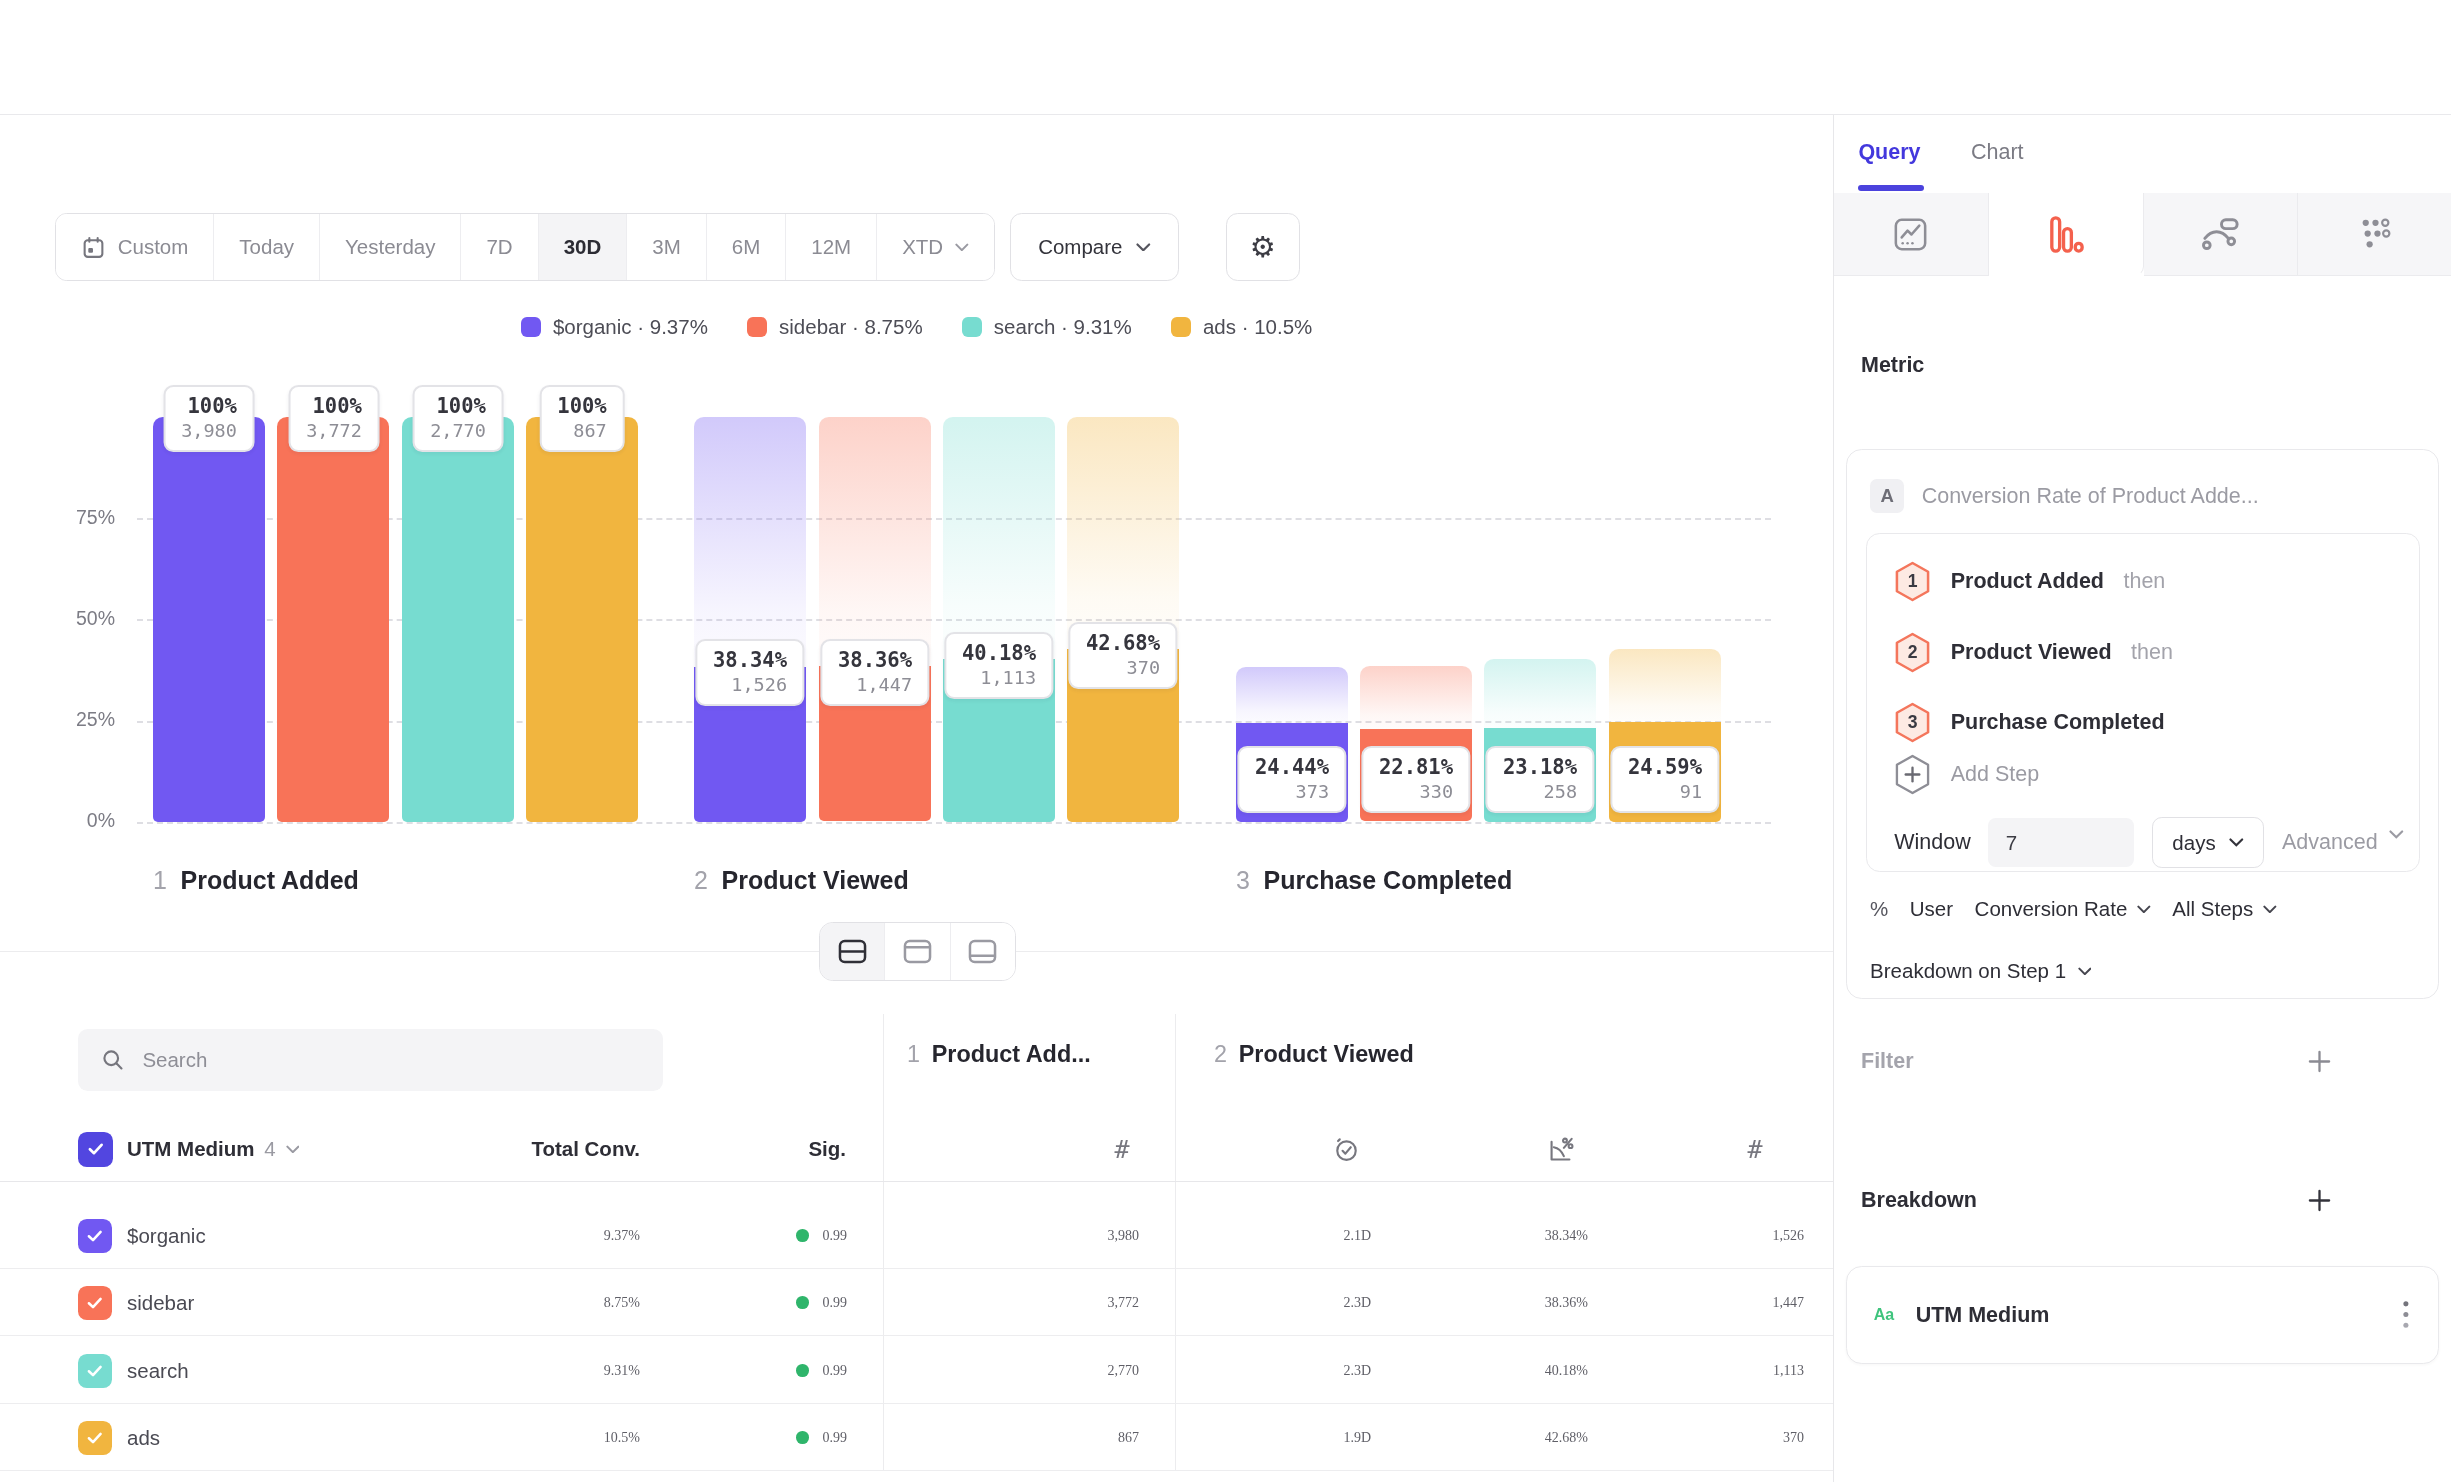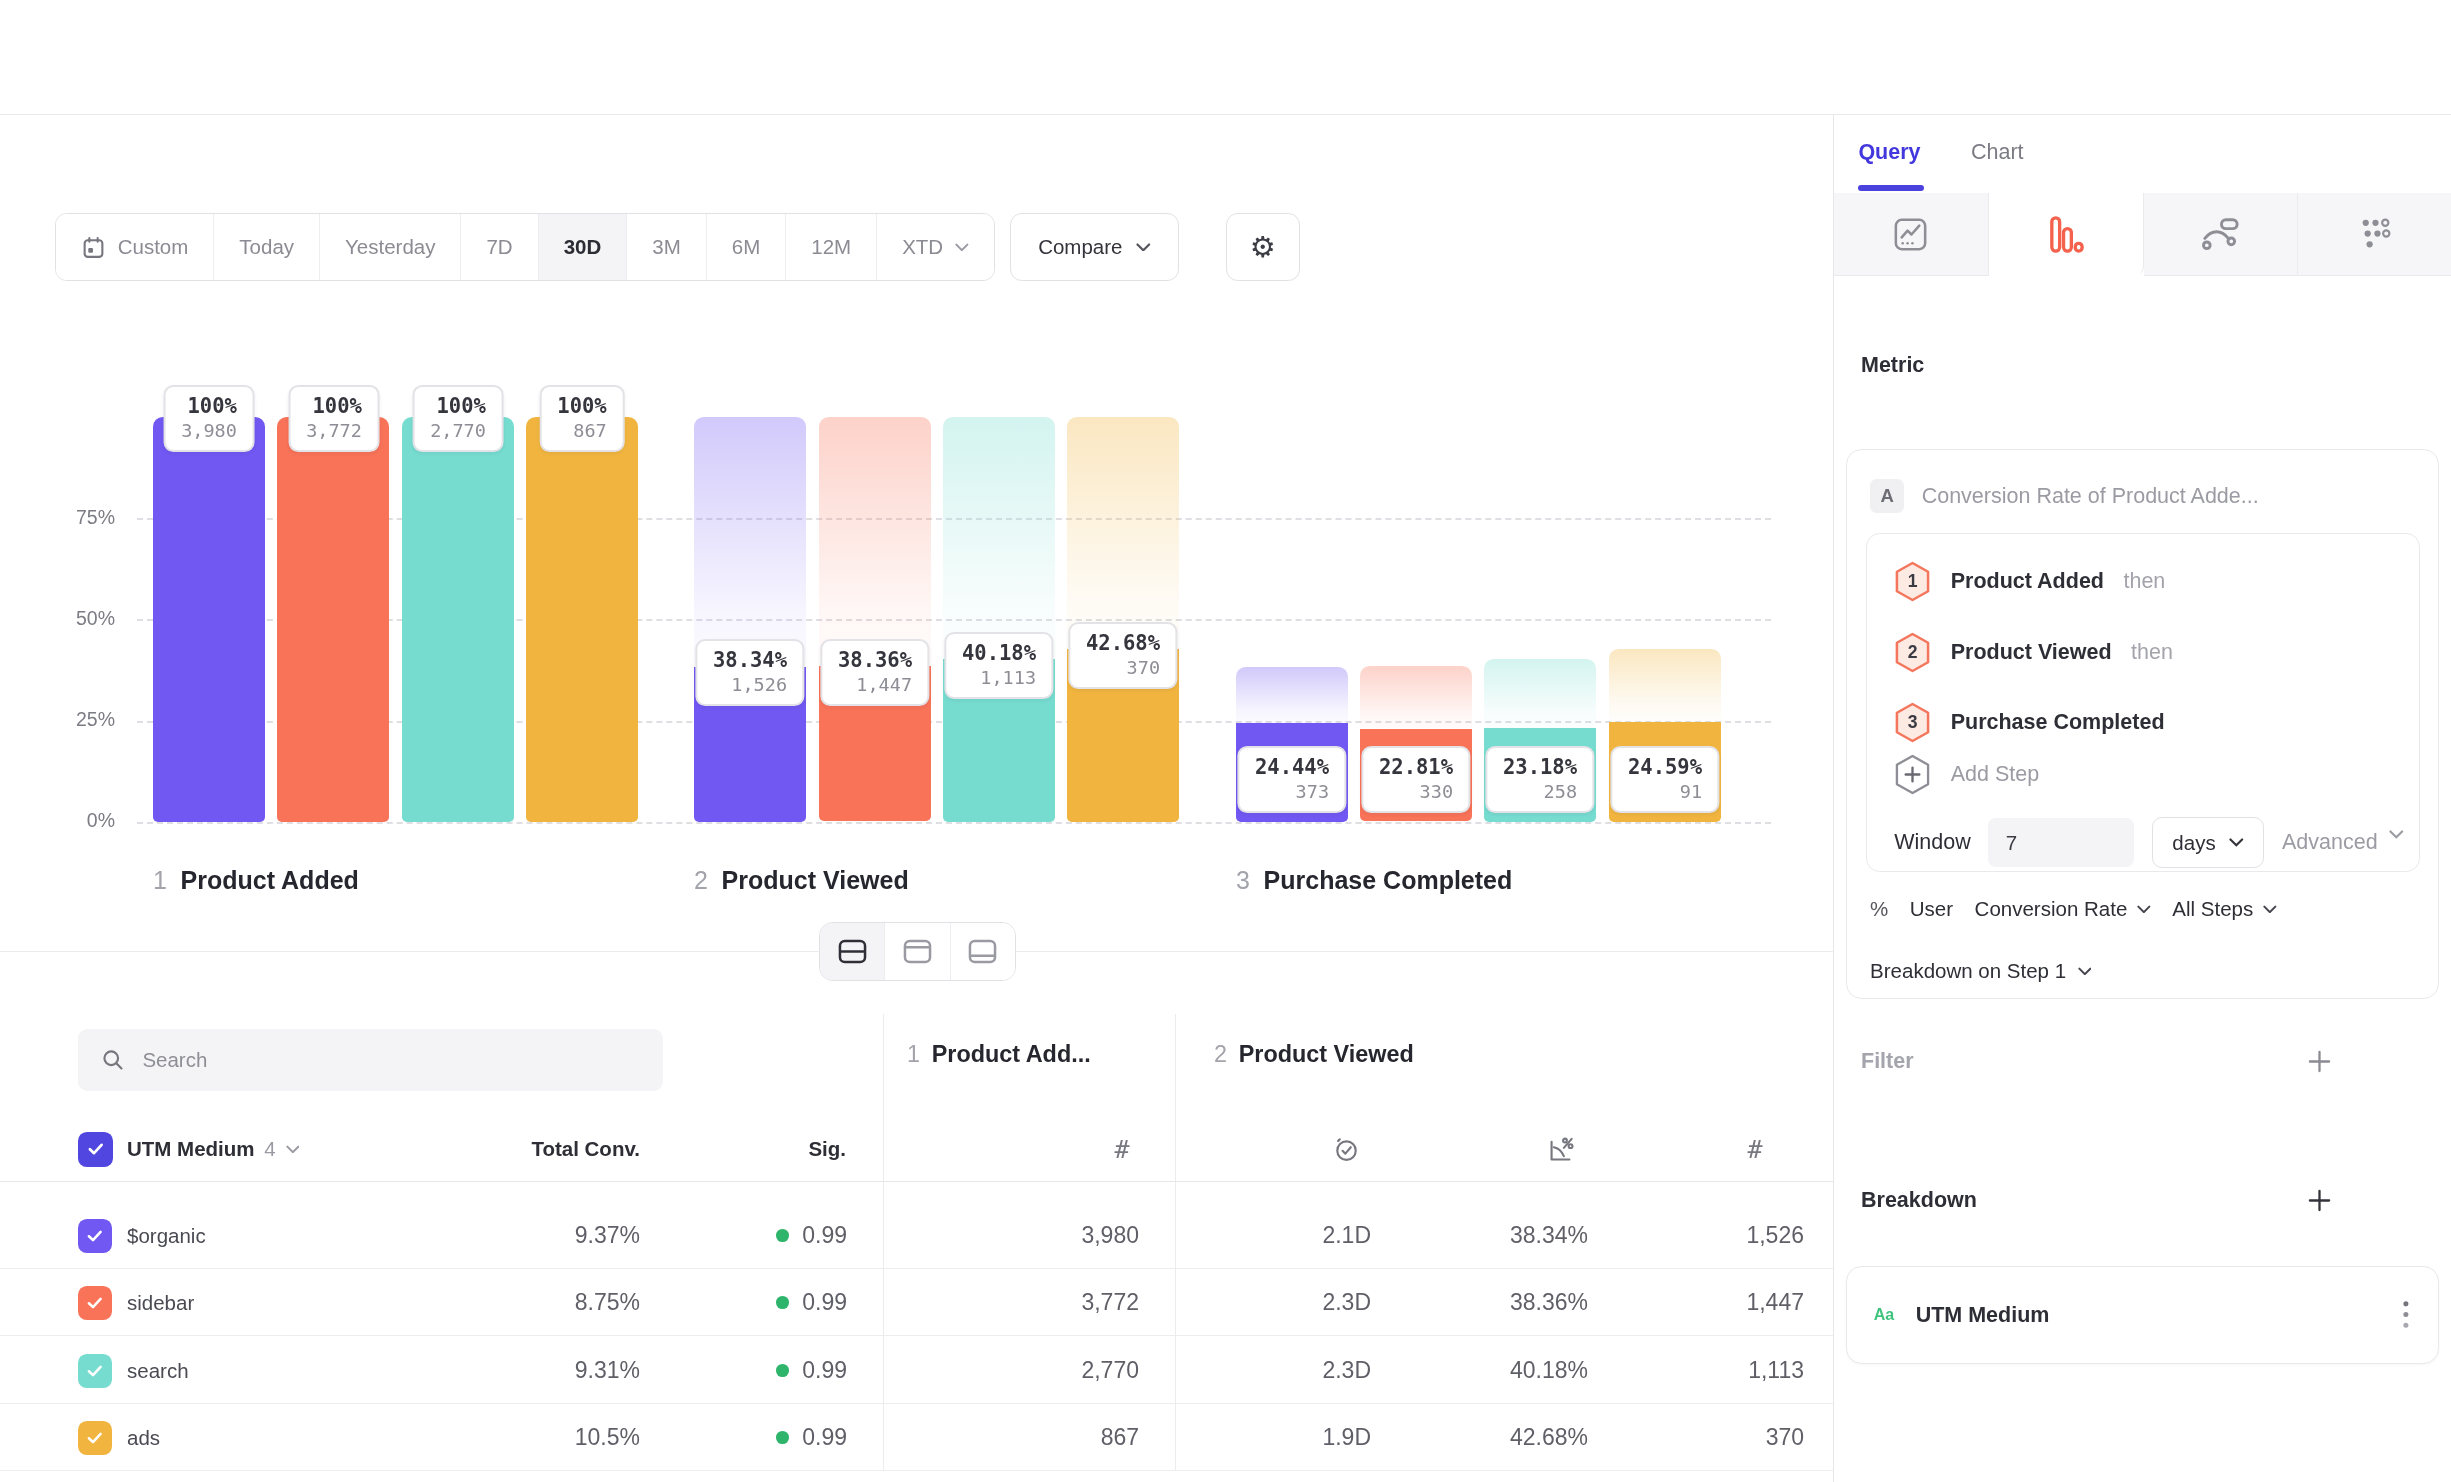"$organic · 9.37%" div.legend { html: none -> <div> <span> <span></span> <span>$organic · 9.37%</span> </span> <span> <span></span> <span>sidebar · 8.75%</span> </span> <span> <span></span> <span>search · 9.31%</span> </span> <span> <span></span> <span>ads · 10.5%</span> </span> </div> }
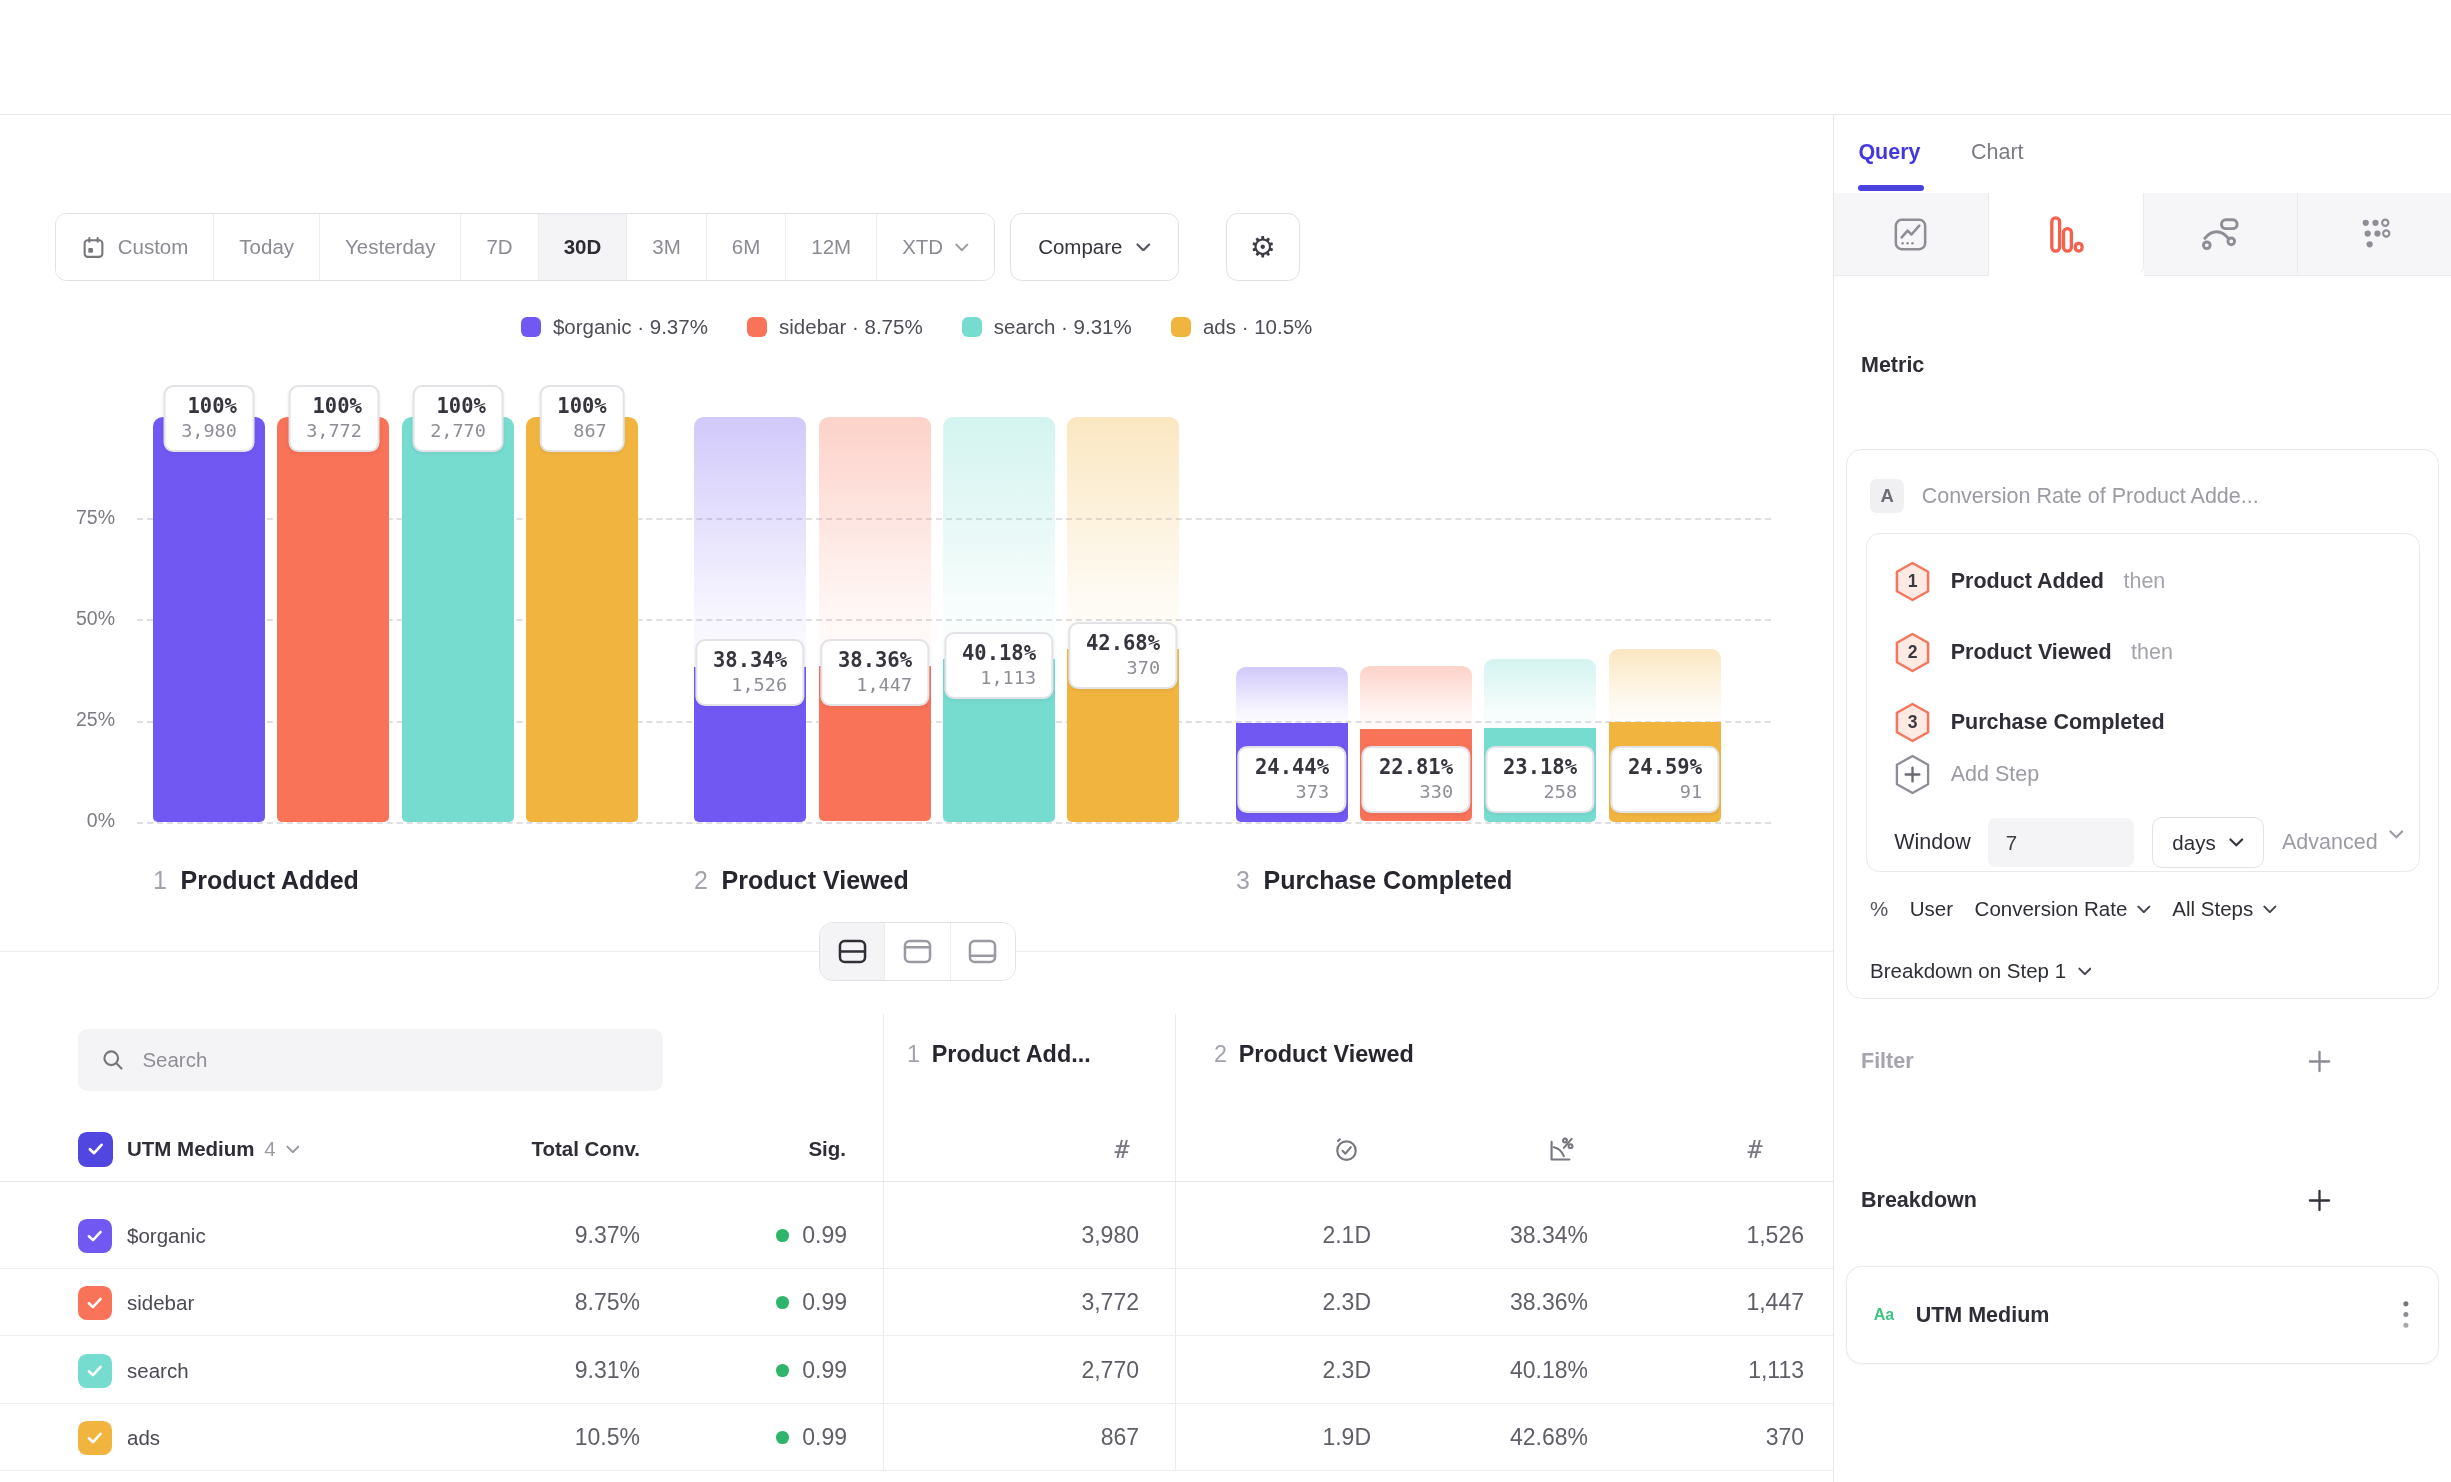"9.37%" .rval { font-family: Liberation Sans, sans-serif -> Liberation Serif, serif; font-size: 23px -> 14px }
